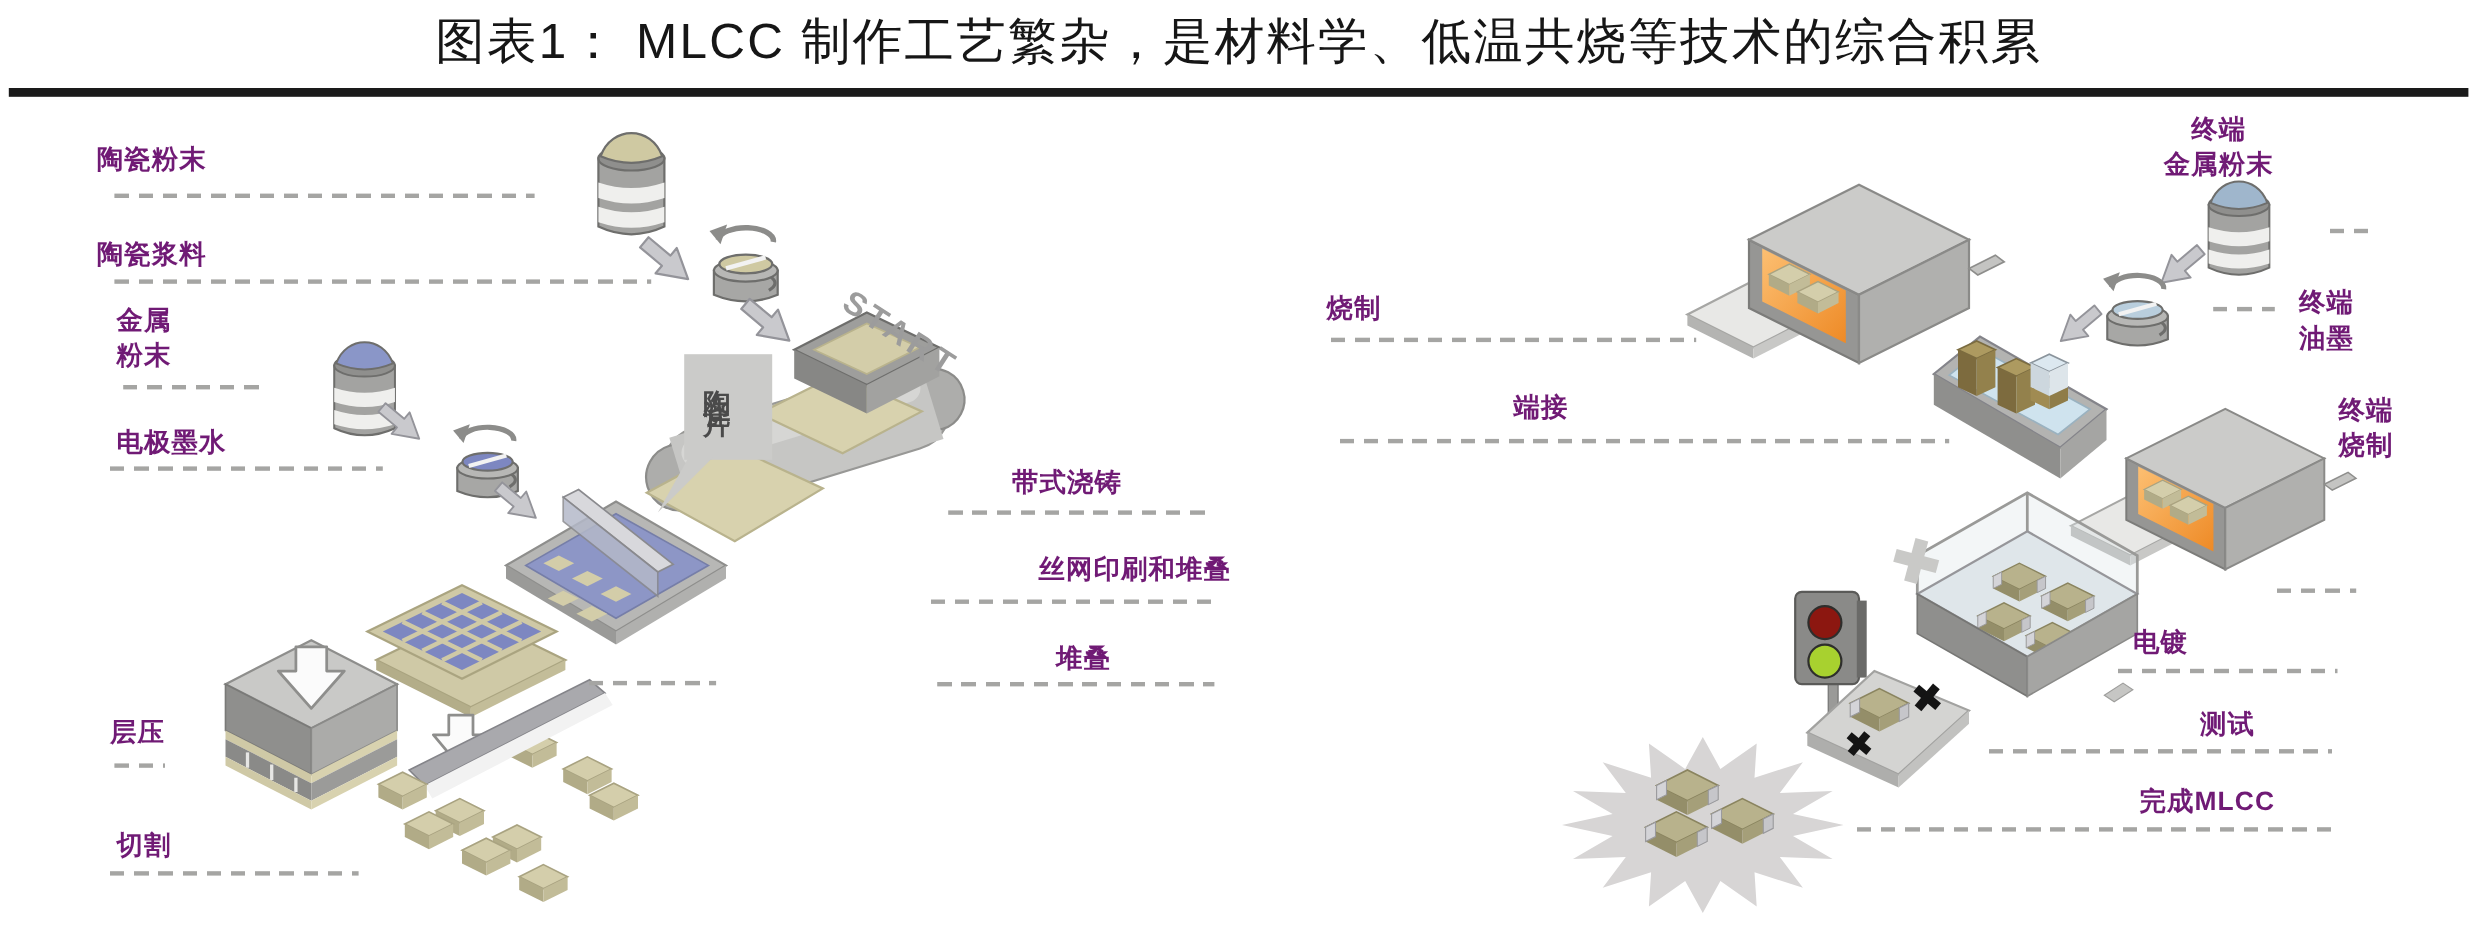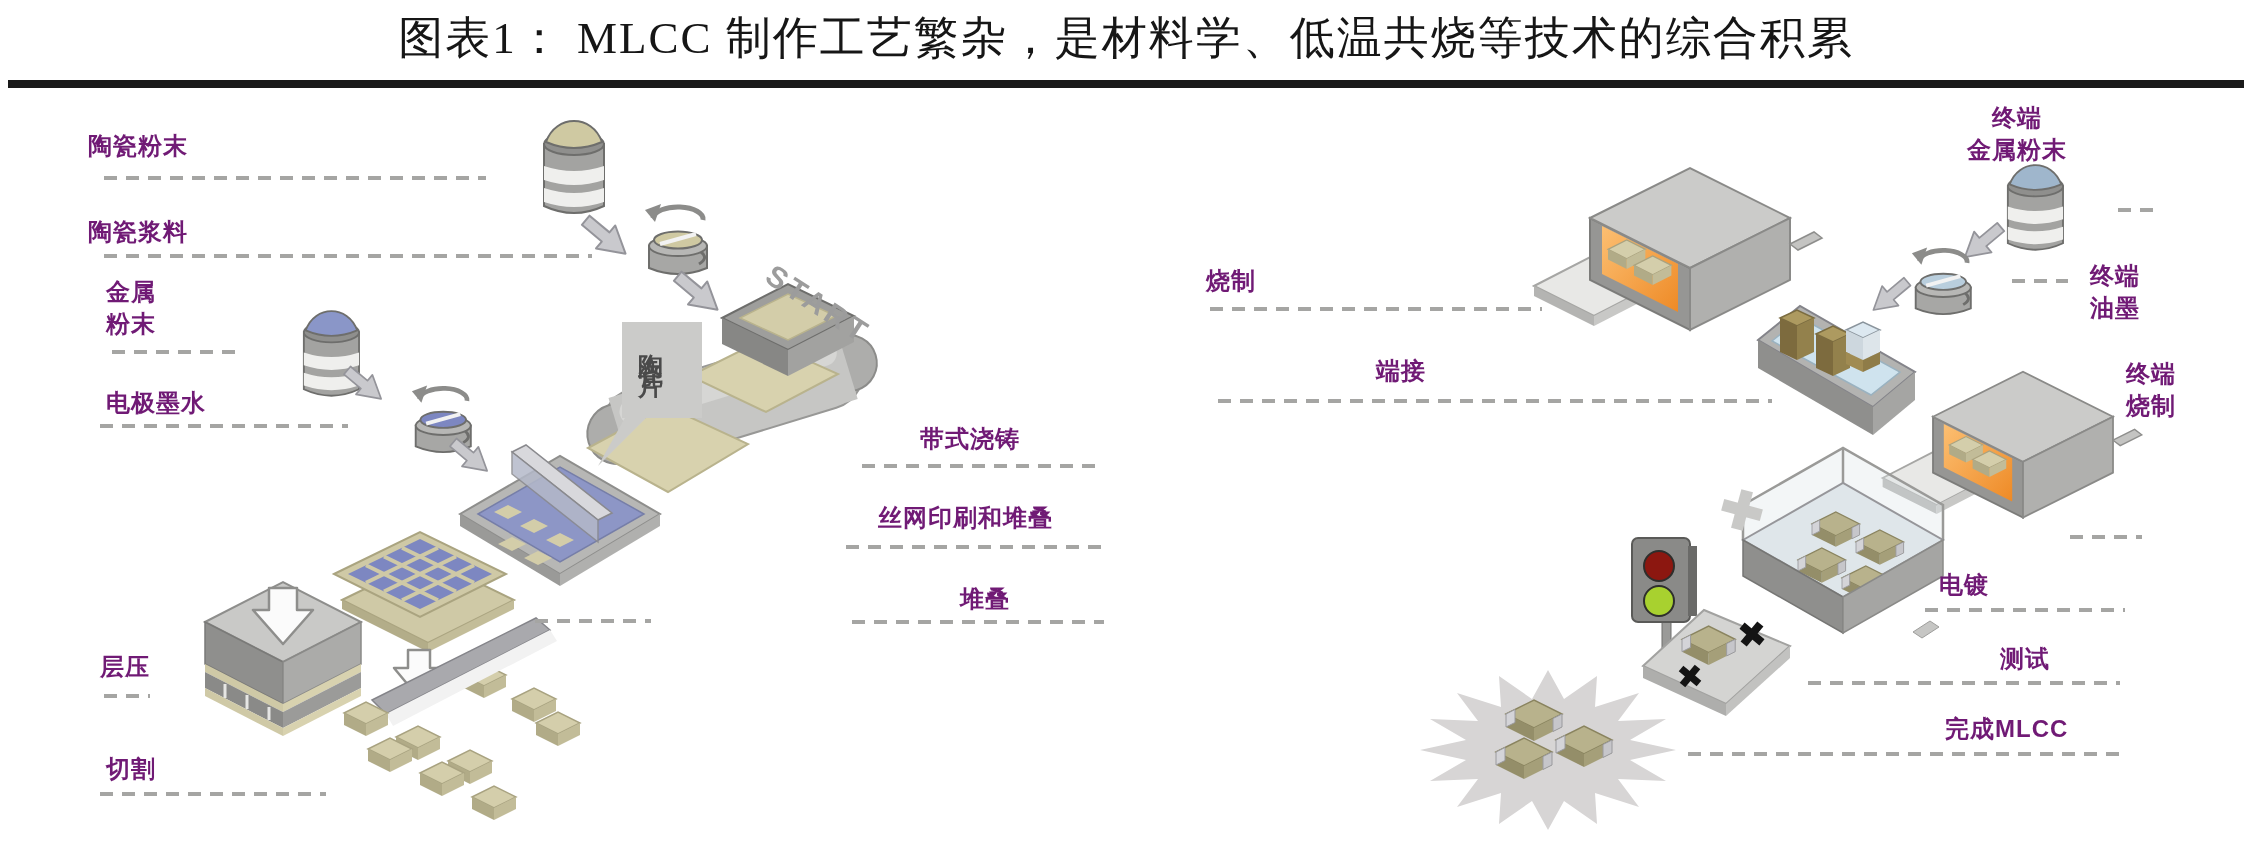"图表1： MLCC 制作工艺繁杂，是材料学、低温共烧等技术的综合积累" .title { font-family: Liberation Serif, serif -> Liberation Sans, sans-serif }
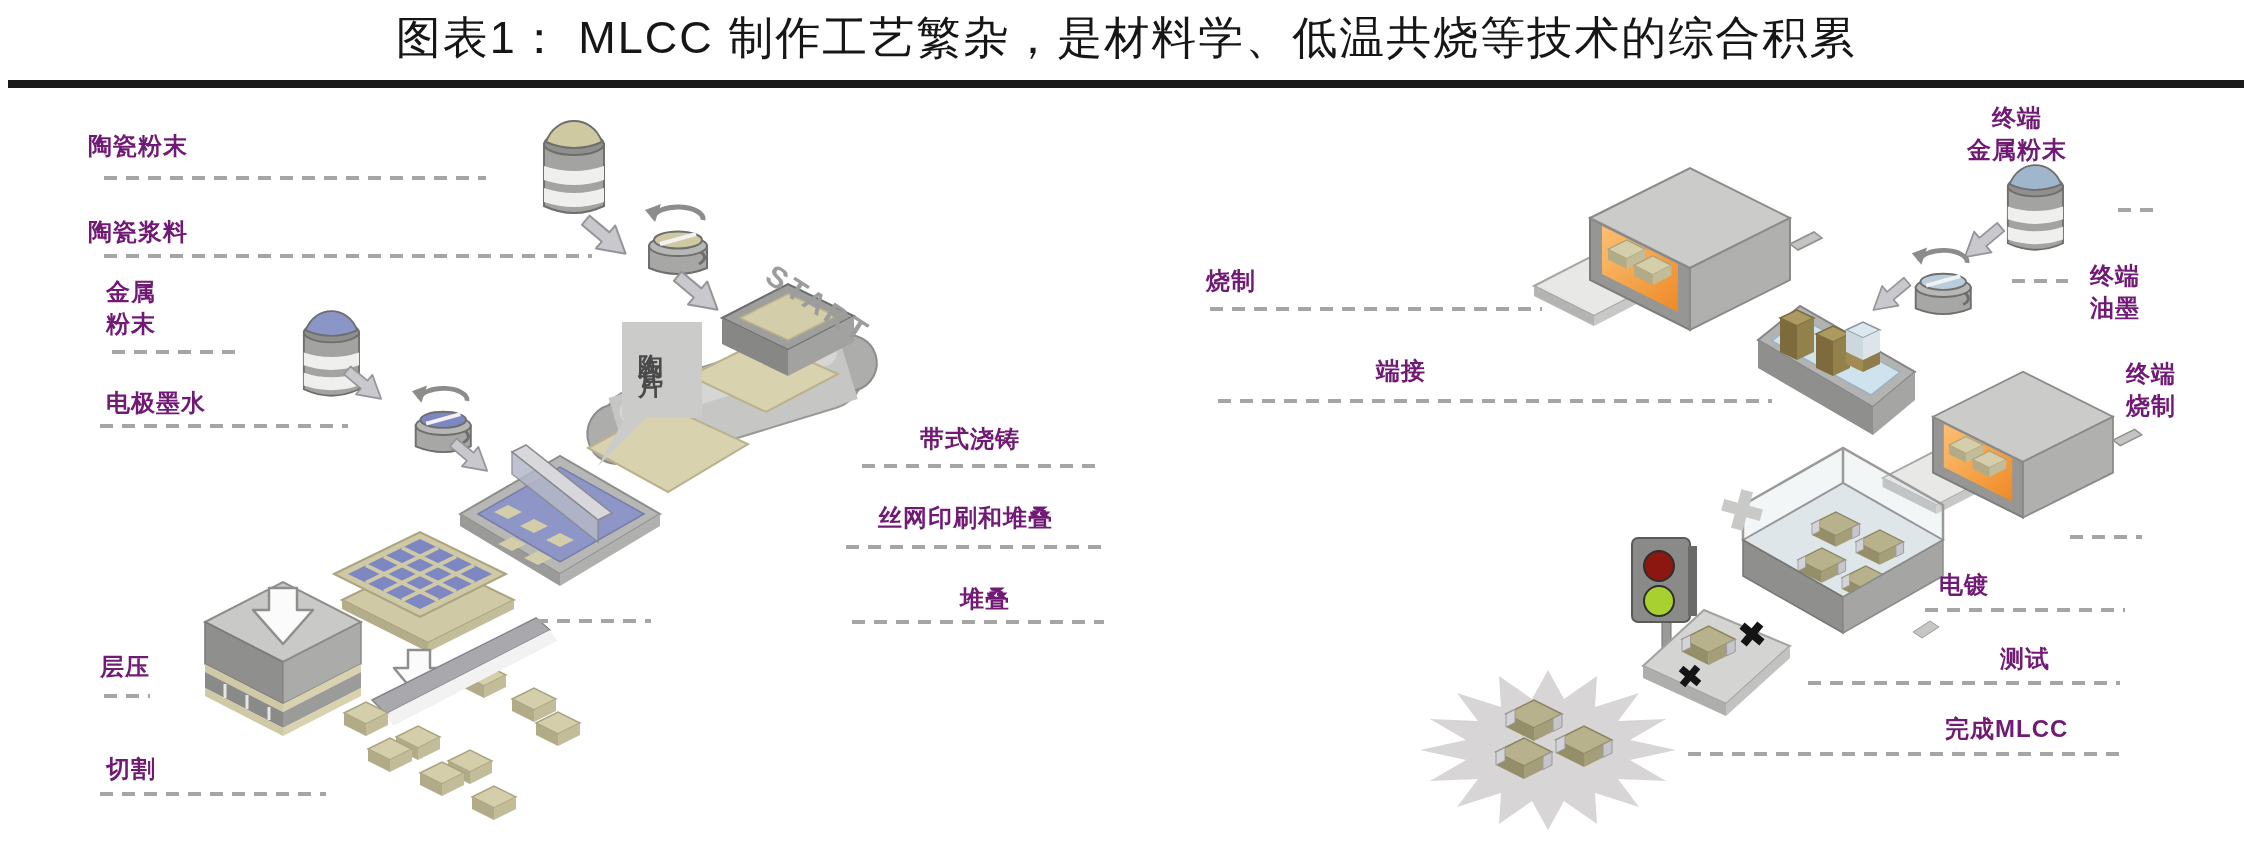"丝网印刷和堆叠" div.lbl { left: 878px -> 944px }
